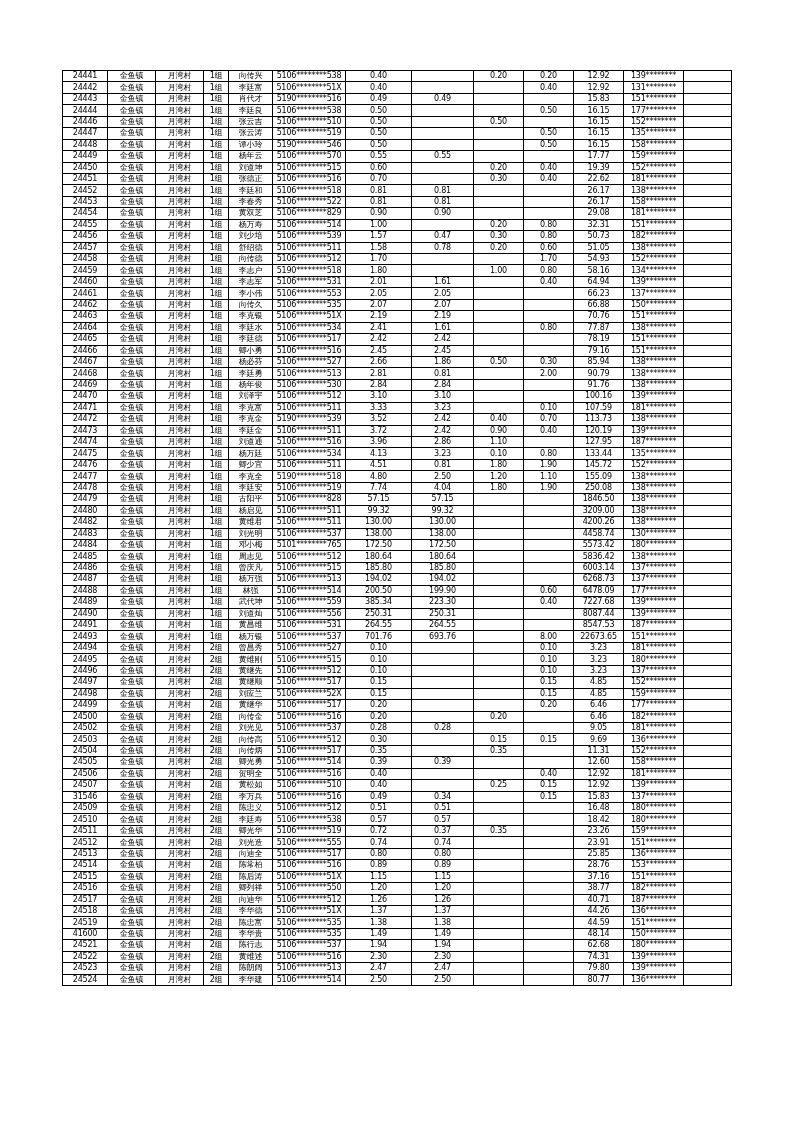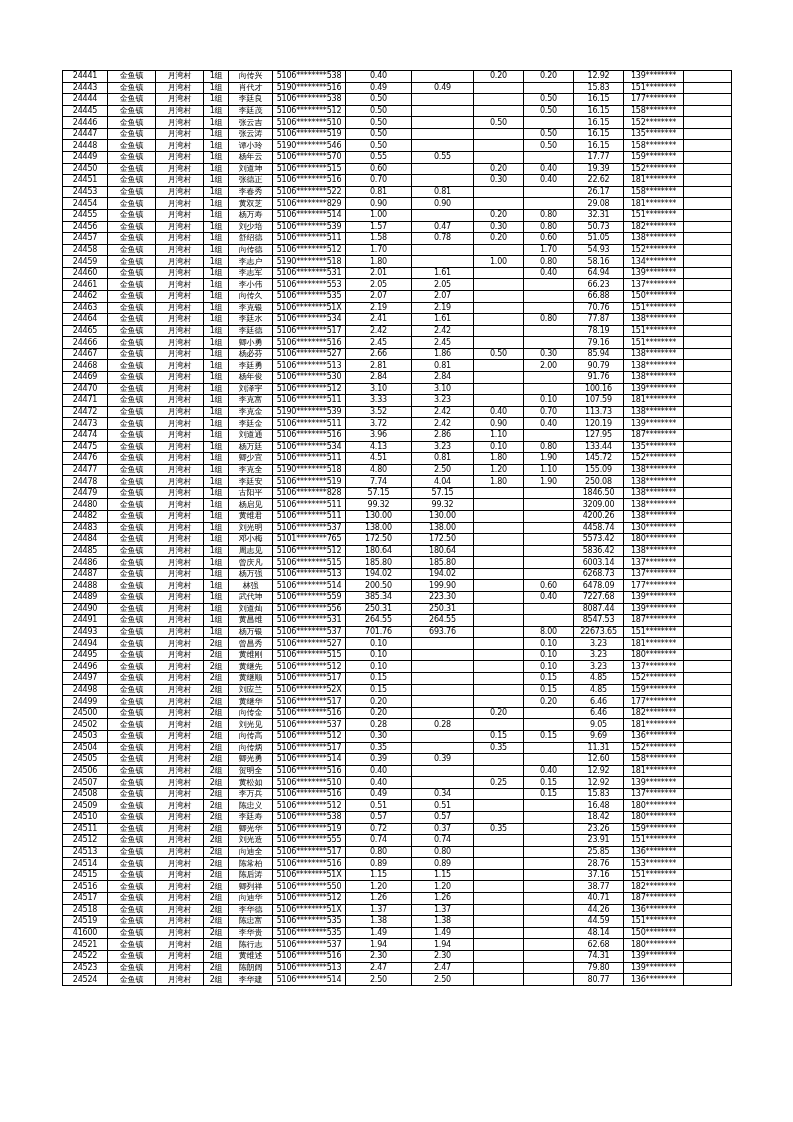"24442" tr { html: none -> <tr> <td>24442</td> <td>金鱼镇</td> <td>月湾村</td> <td>1组</td> <td>李廷富</td> <td>5106********51X</td> <td>0.40</td> <td></td> <td></td> <td>0.40</td> <td>12.92</td> <td>131********</td> <td></td> </tr> }
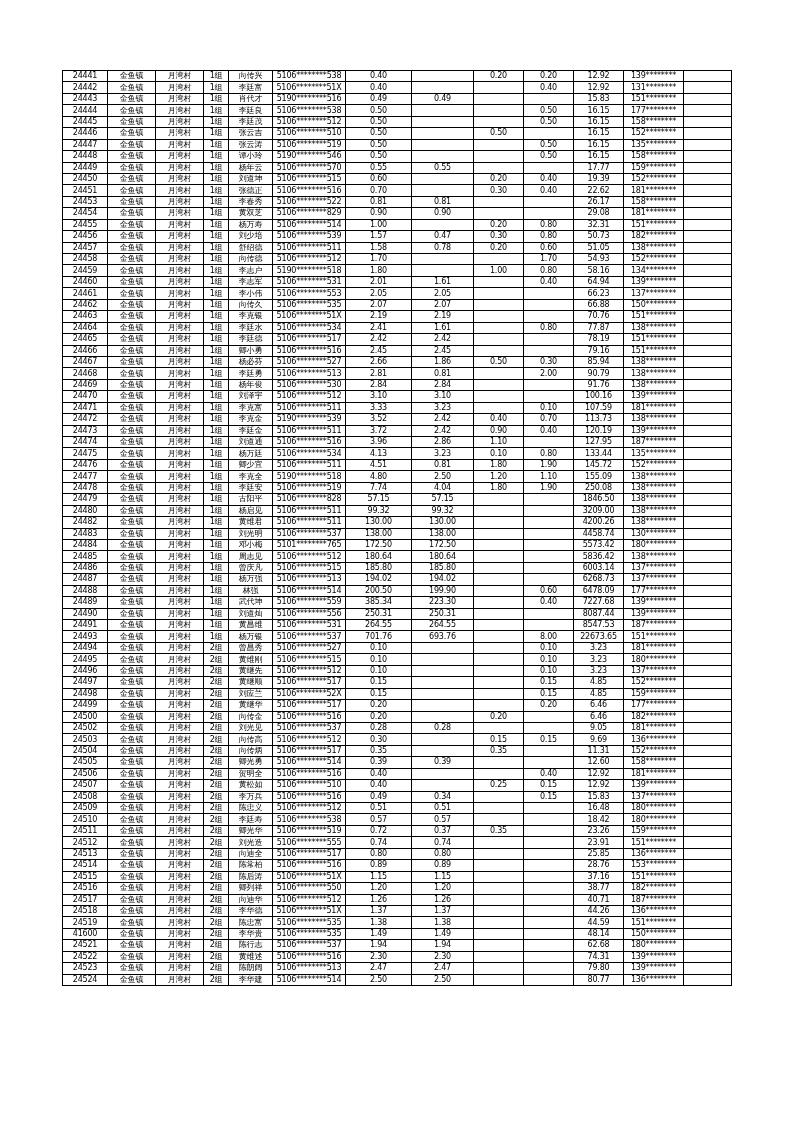"24445" tr { html: <tr> <td>24445</td> <td>金鱼镇</td> <td>月湾村</td> <td>1组</td> <td>李廷茂</td> <td>5106********512</td> <td>0.50</td> <td></td> <td></td> <td>0.50</td> <td>16.15</td> <td>158********</td> <td></td> </tr> -> none }
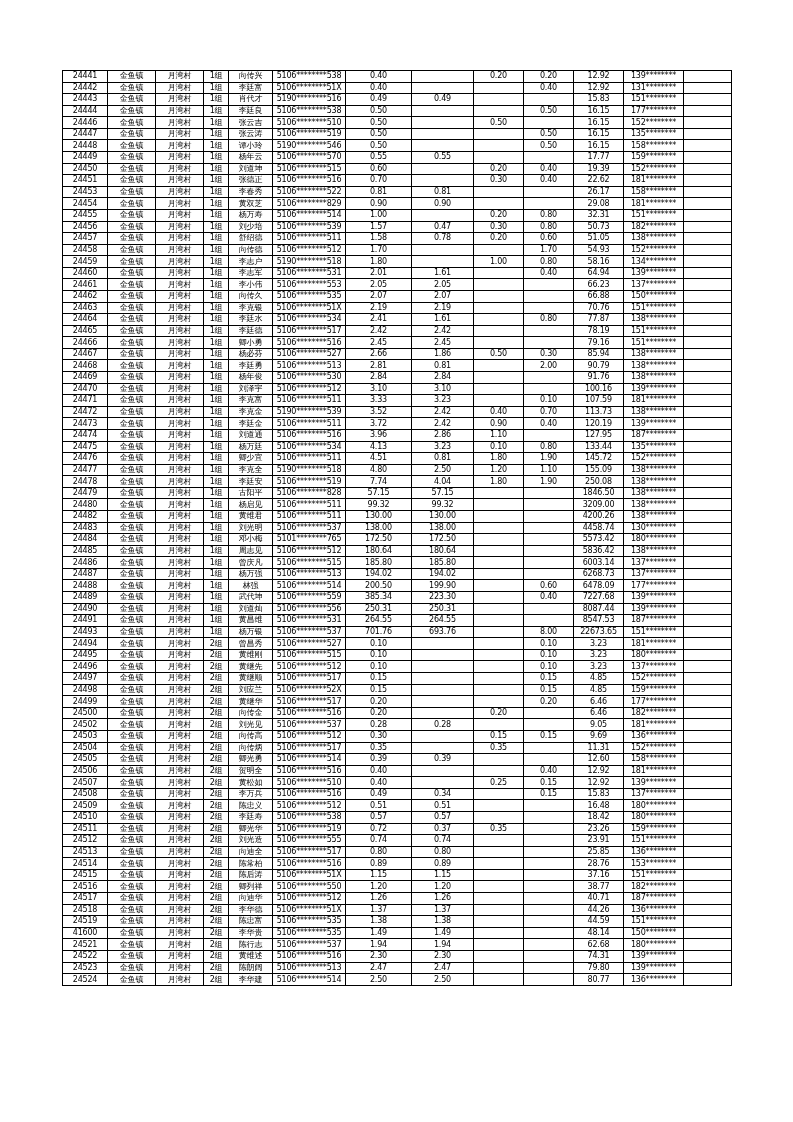"24452" tr { html: none -> <tr> <td>24452</td> <td>金鱼镇</td> <td>月湾村</td> <td>1组</td> <td>李廷和</td> <td>5106********518</td> <td>0.81</td> <td>0.81</td> <td></td> <td></td> <td>26.17</td> <td>138********</td> <td></td> </tr> }
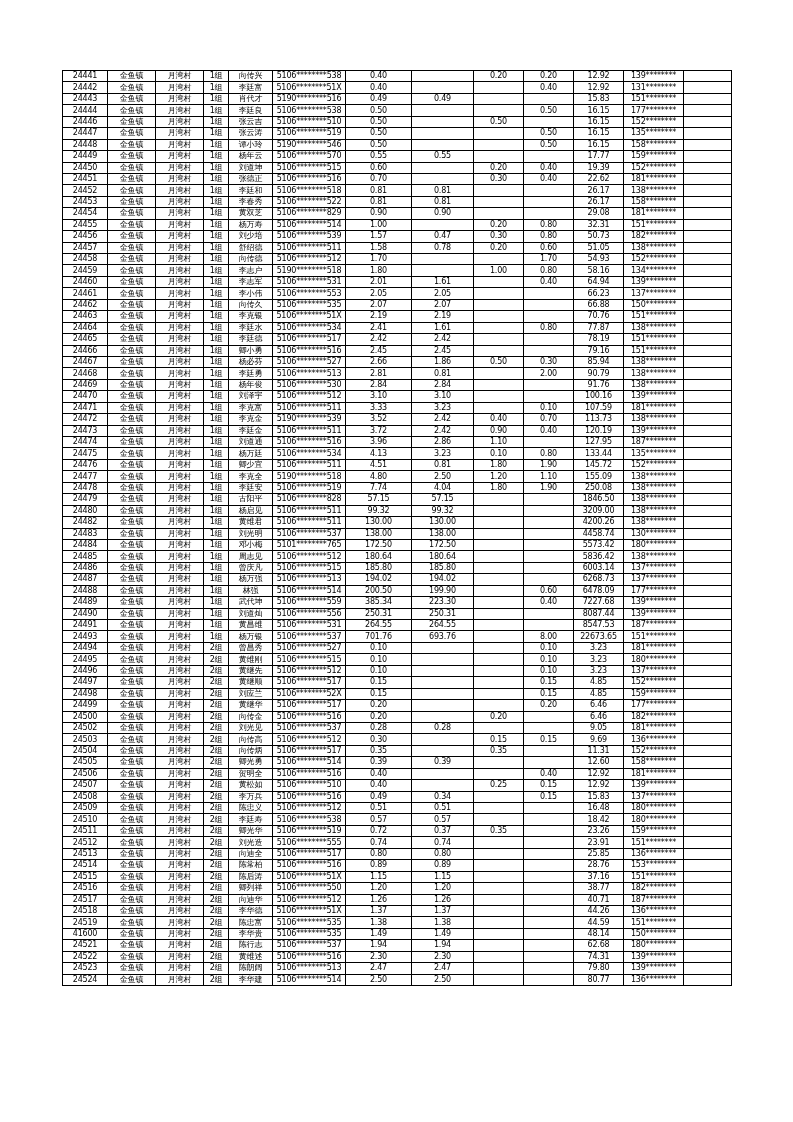"24508" td { text: 24508 -> 31546 }
